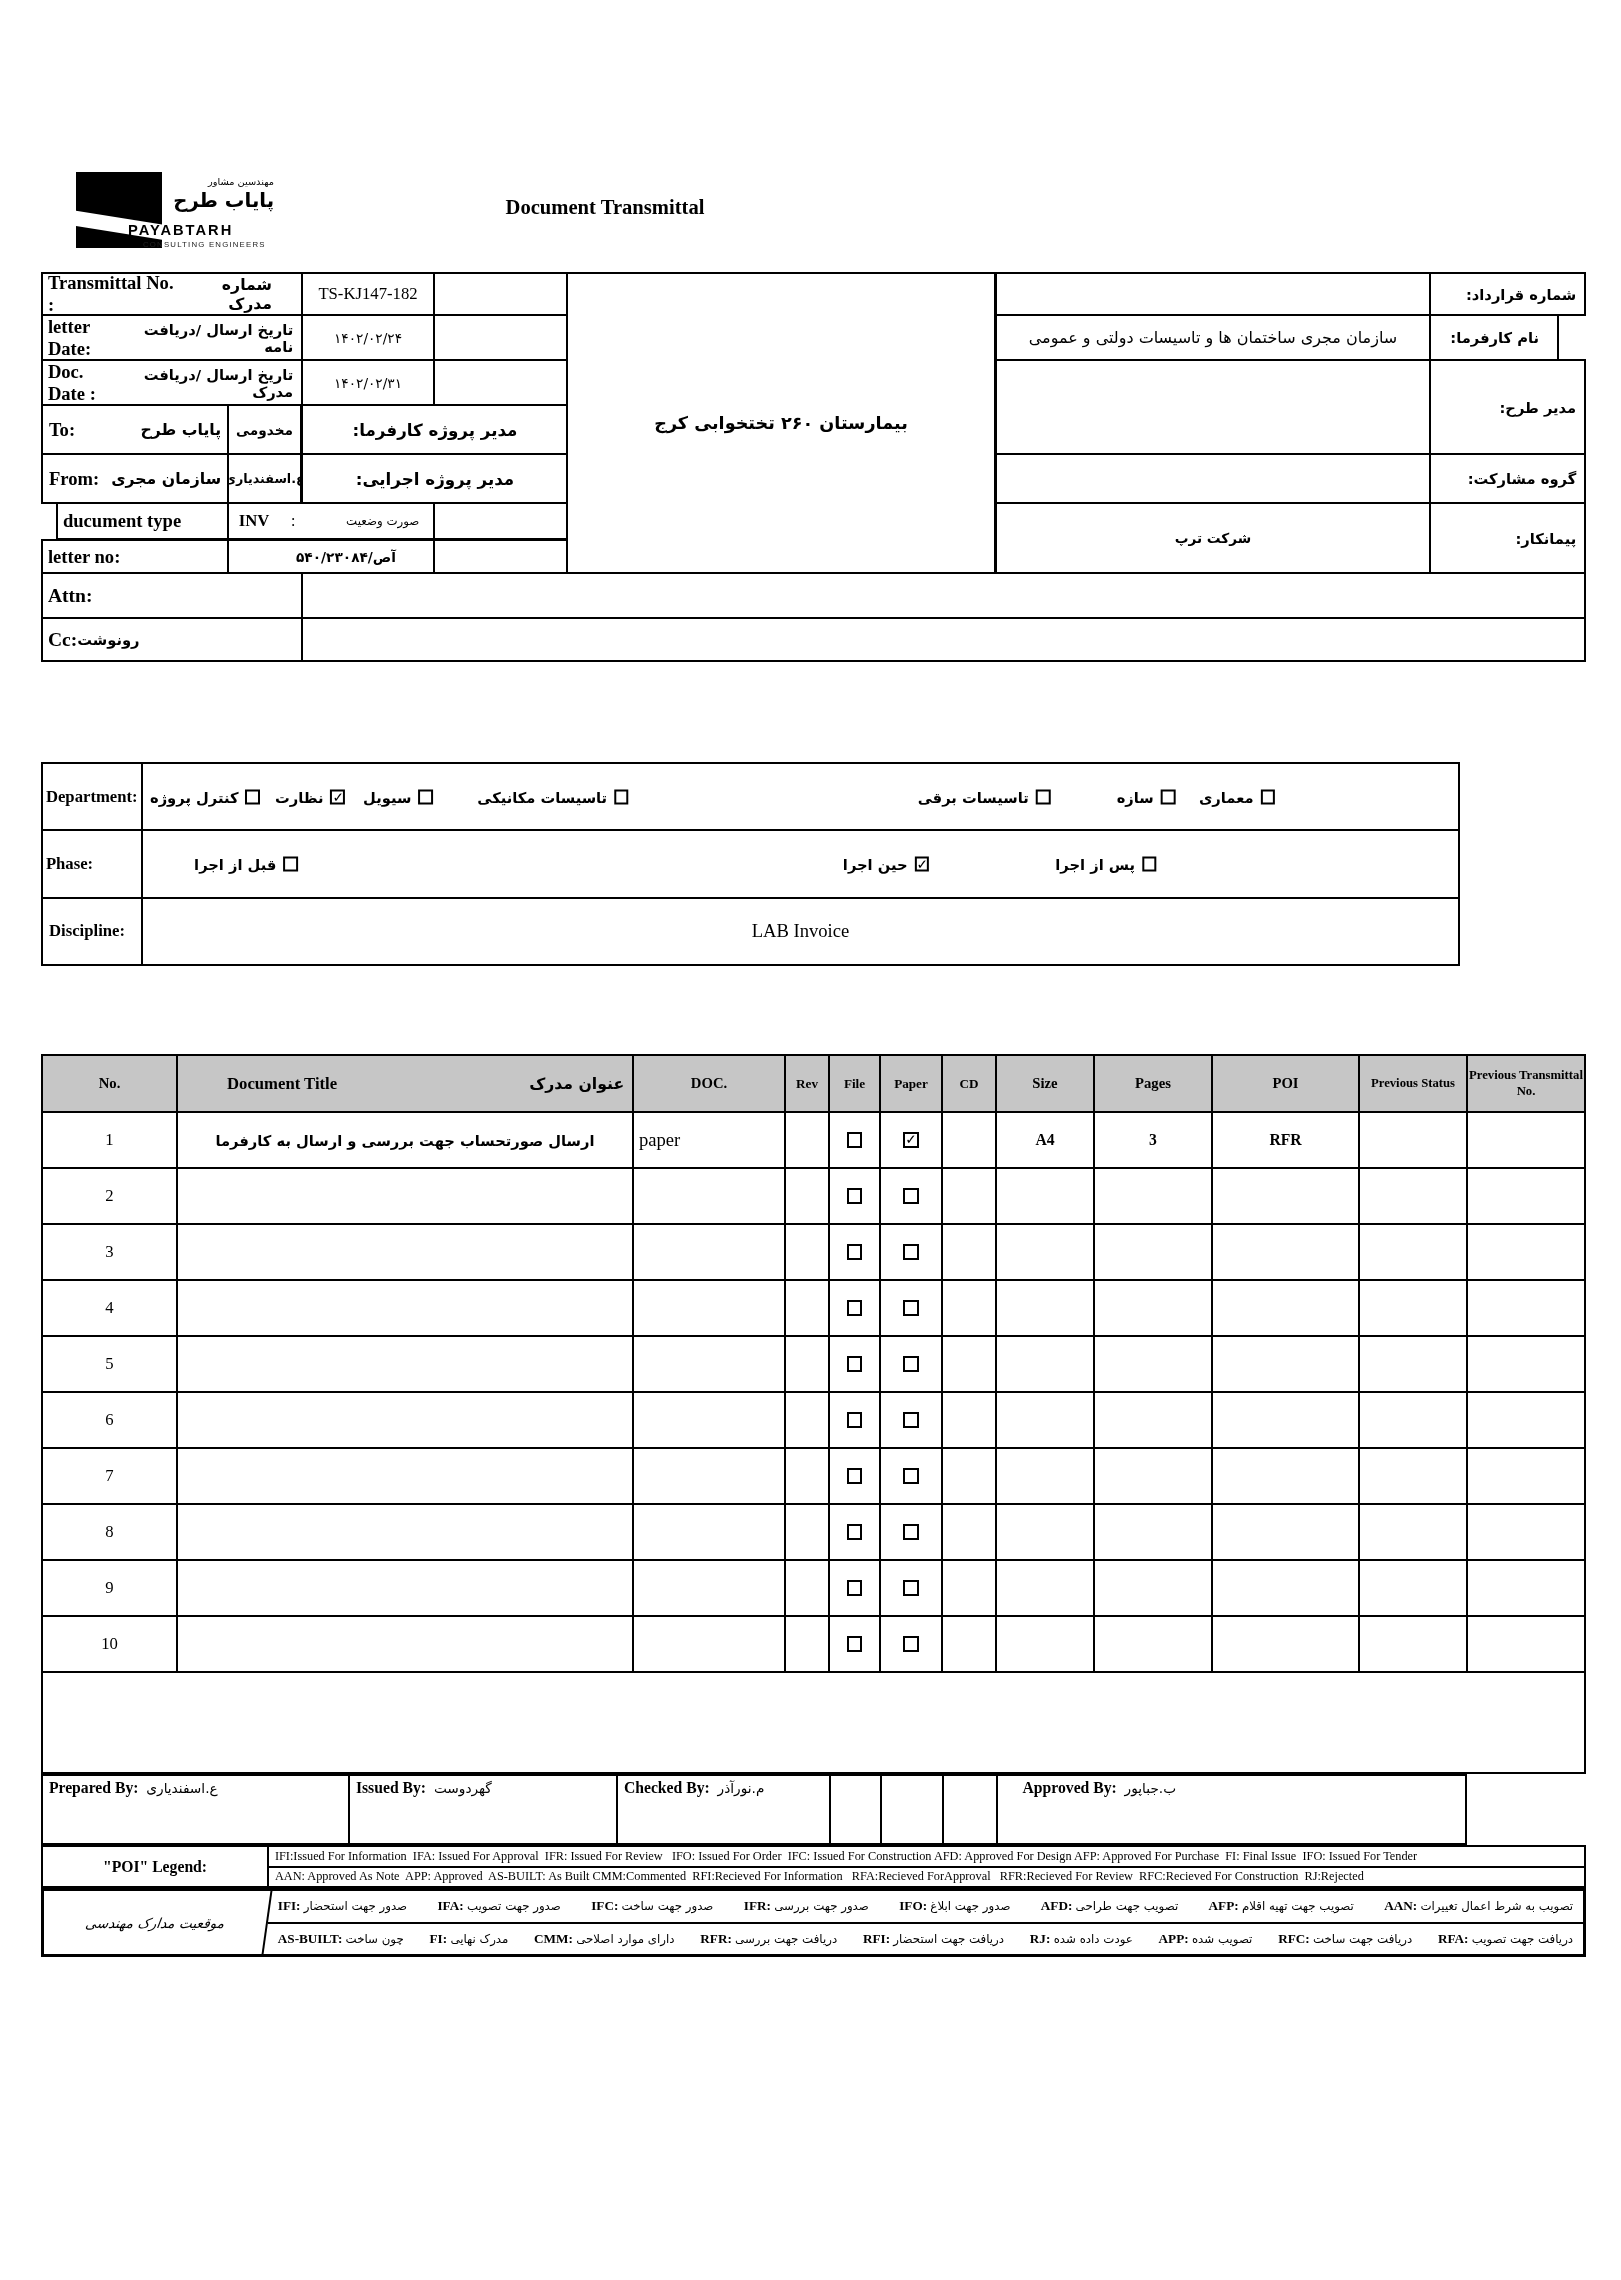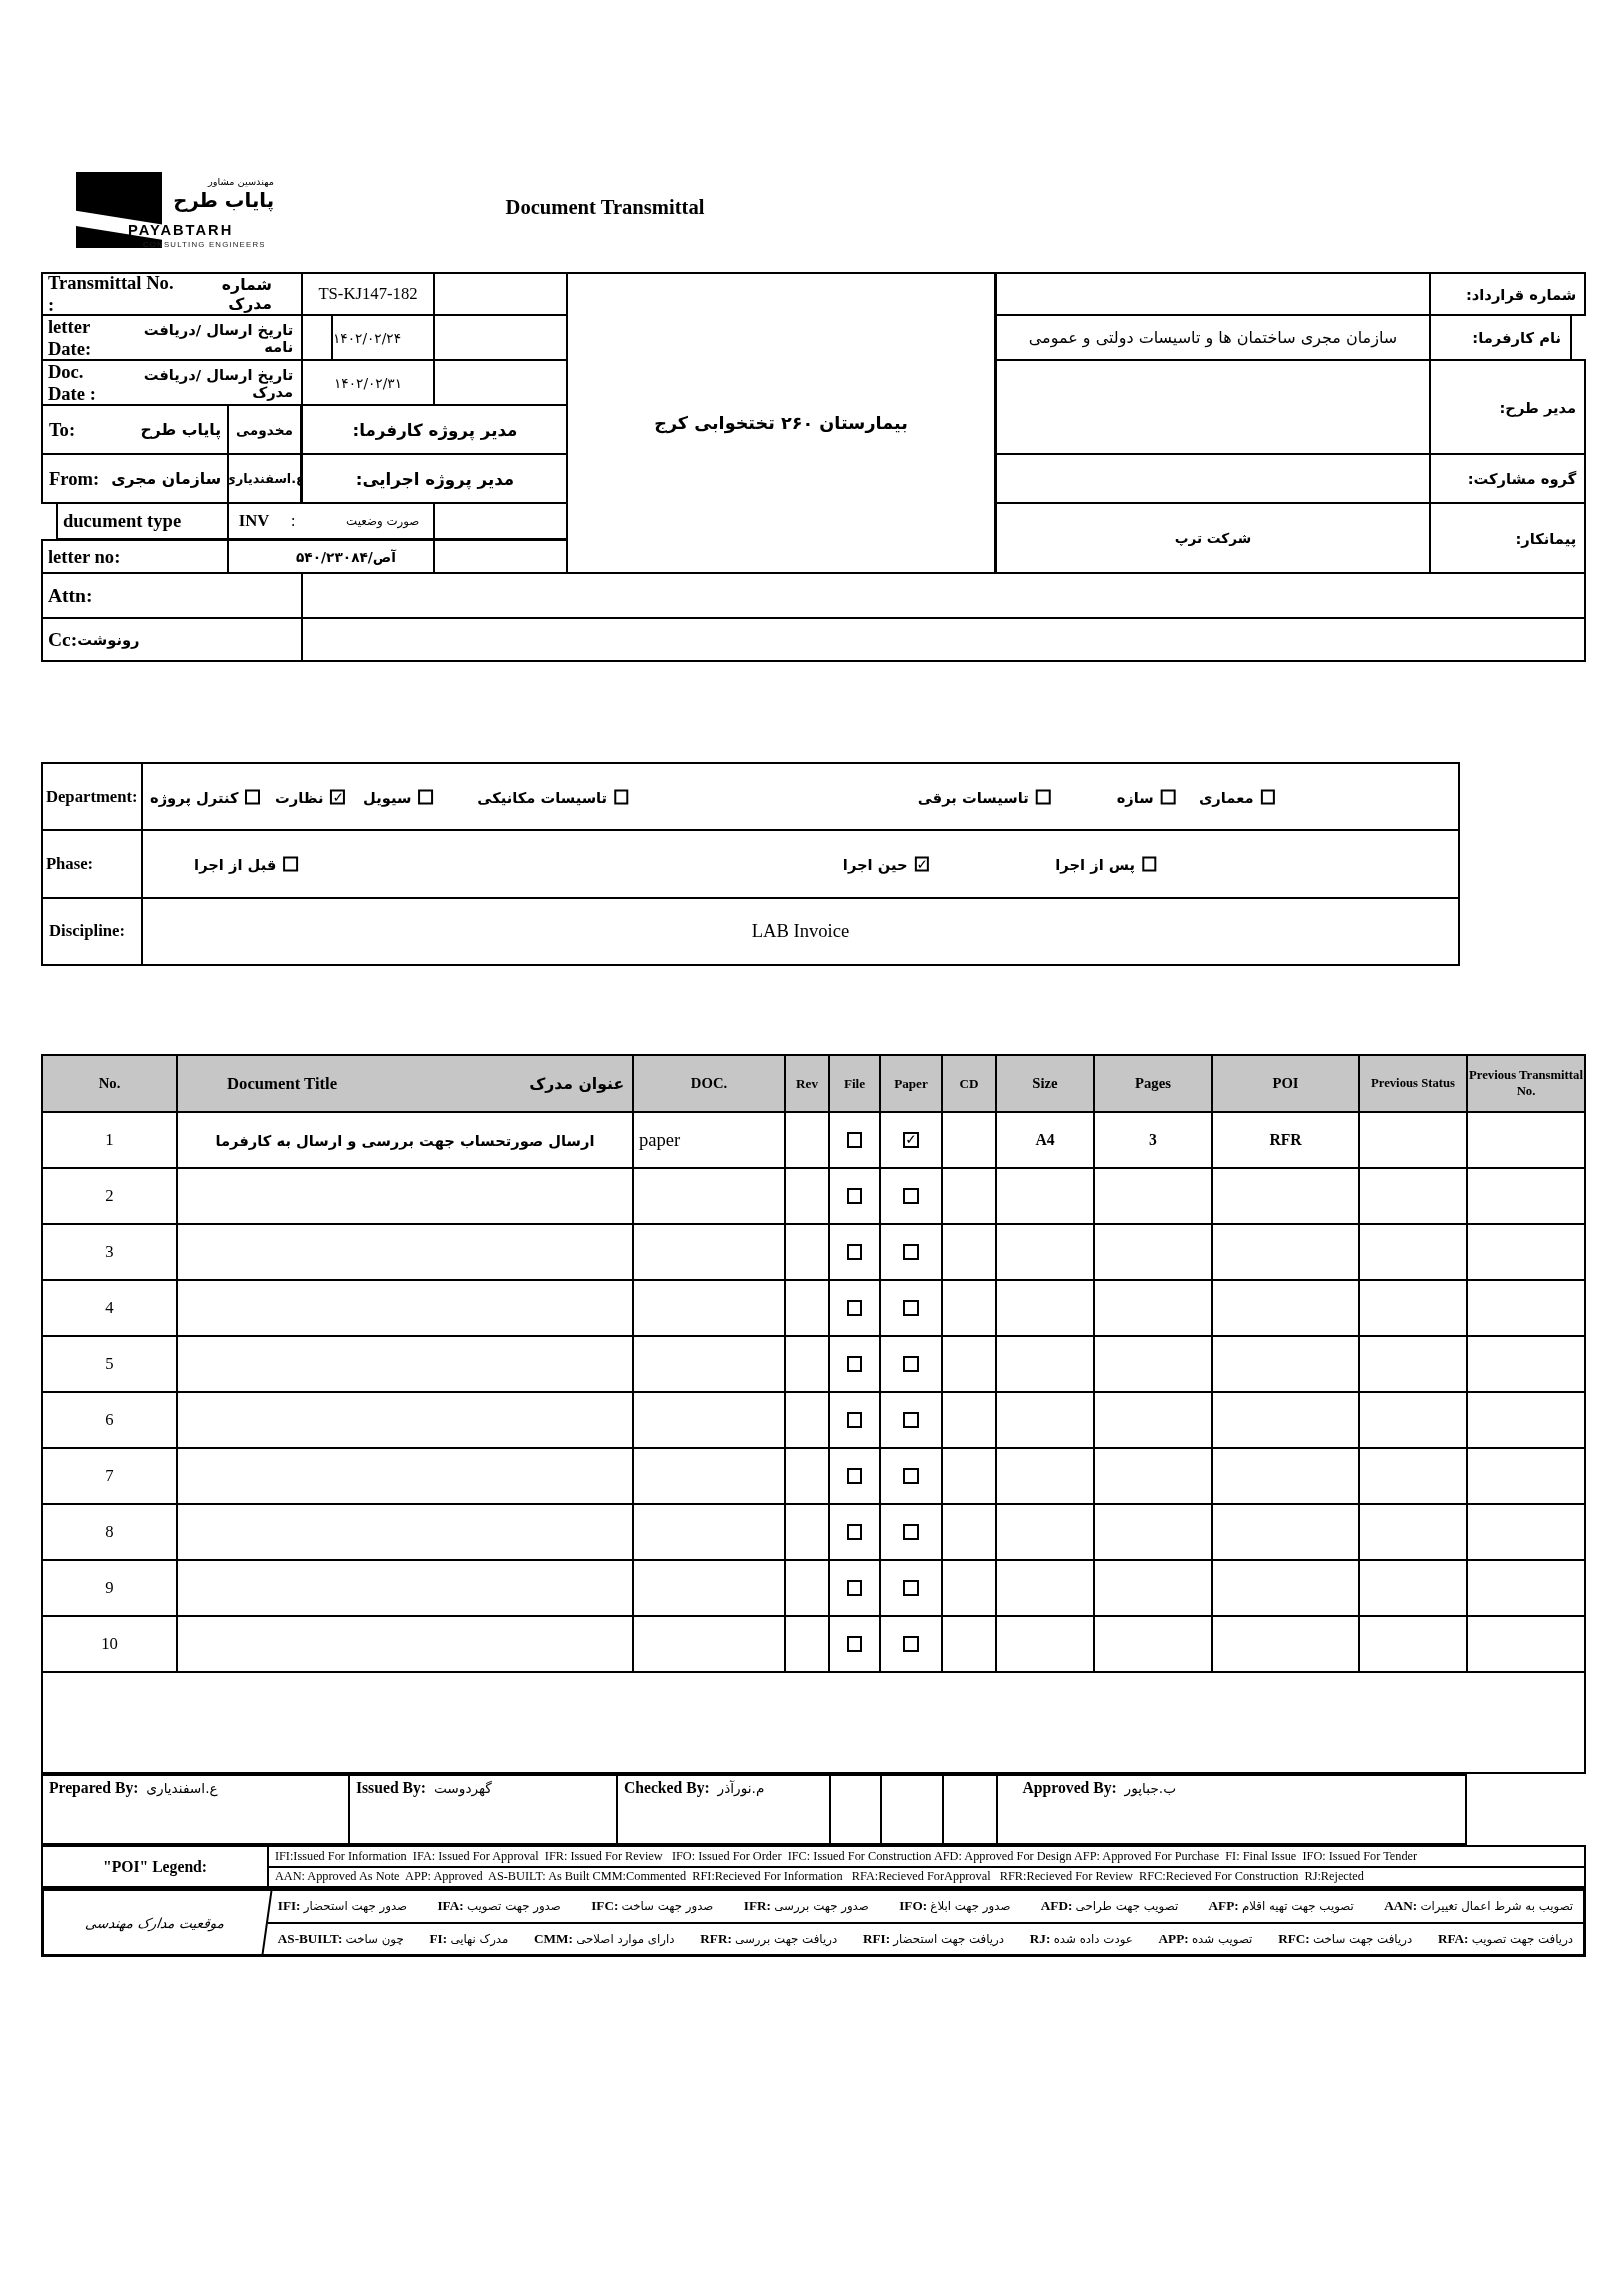"۱۴۰۲/۰۲/۲۴" div.cell { justify-content: flex-start -> center; margin-left: 30px -> none }
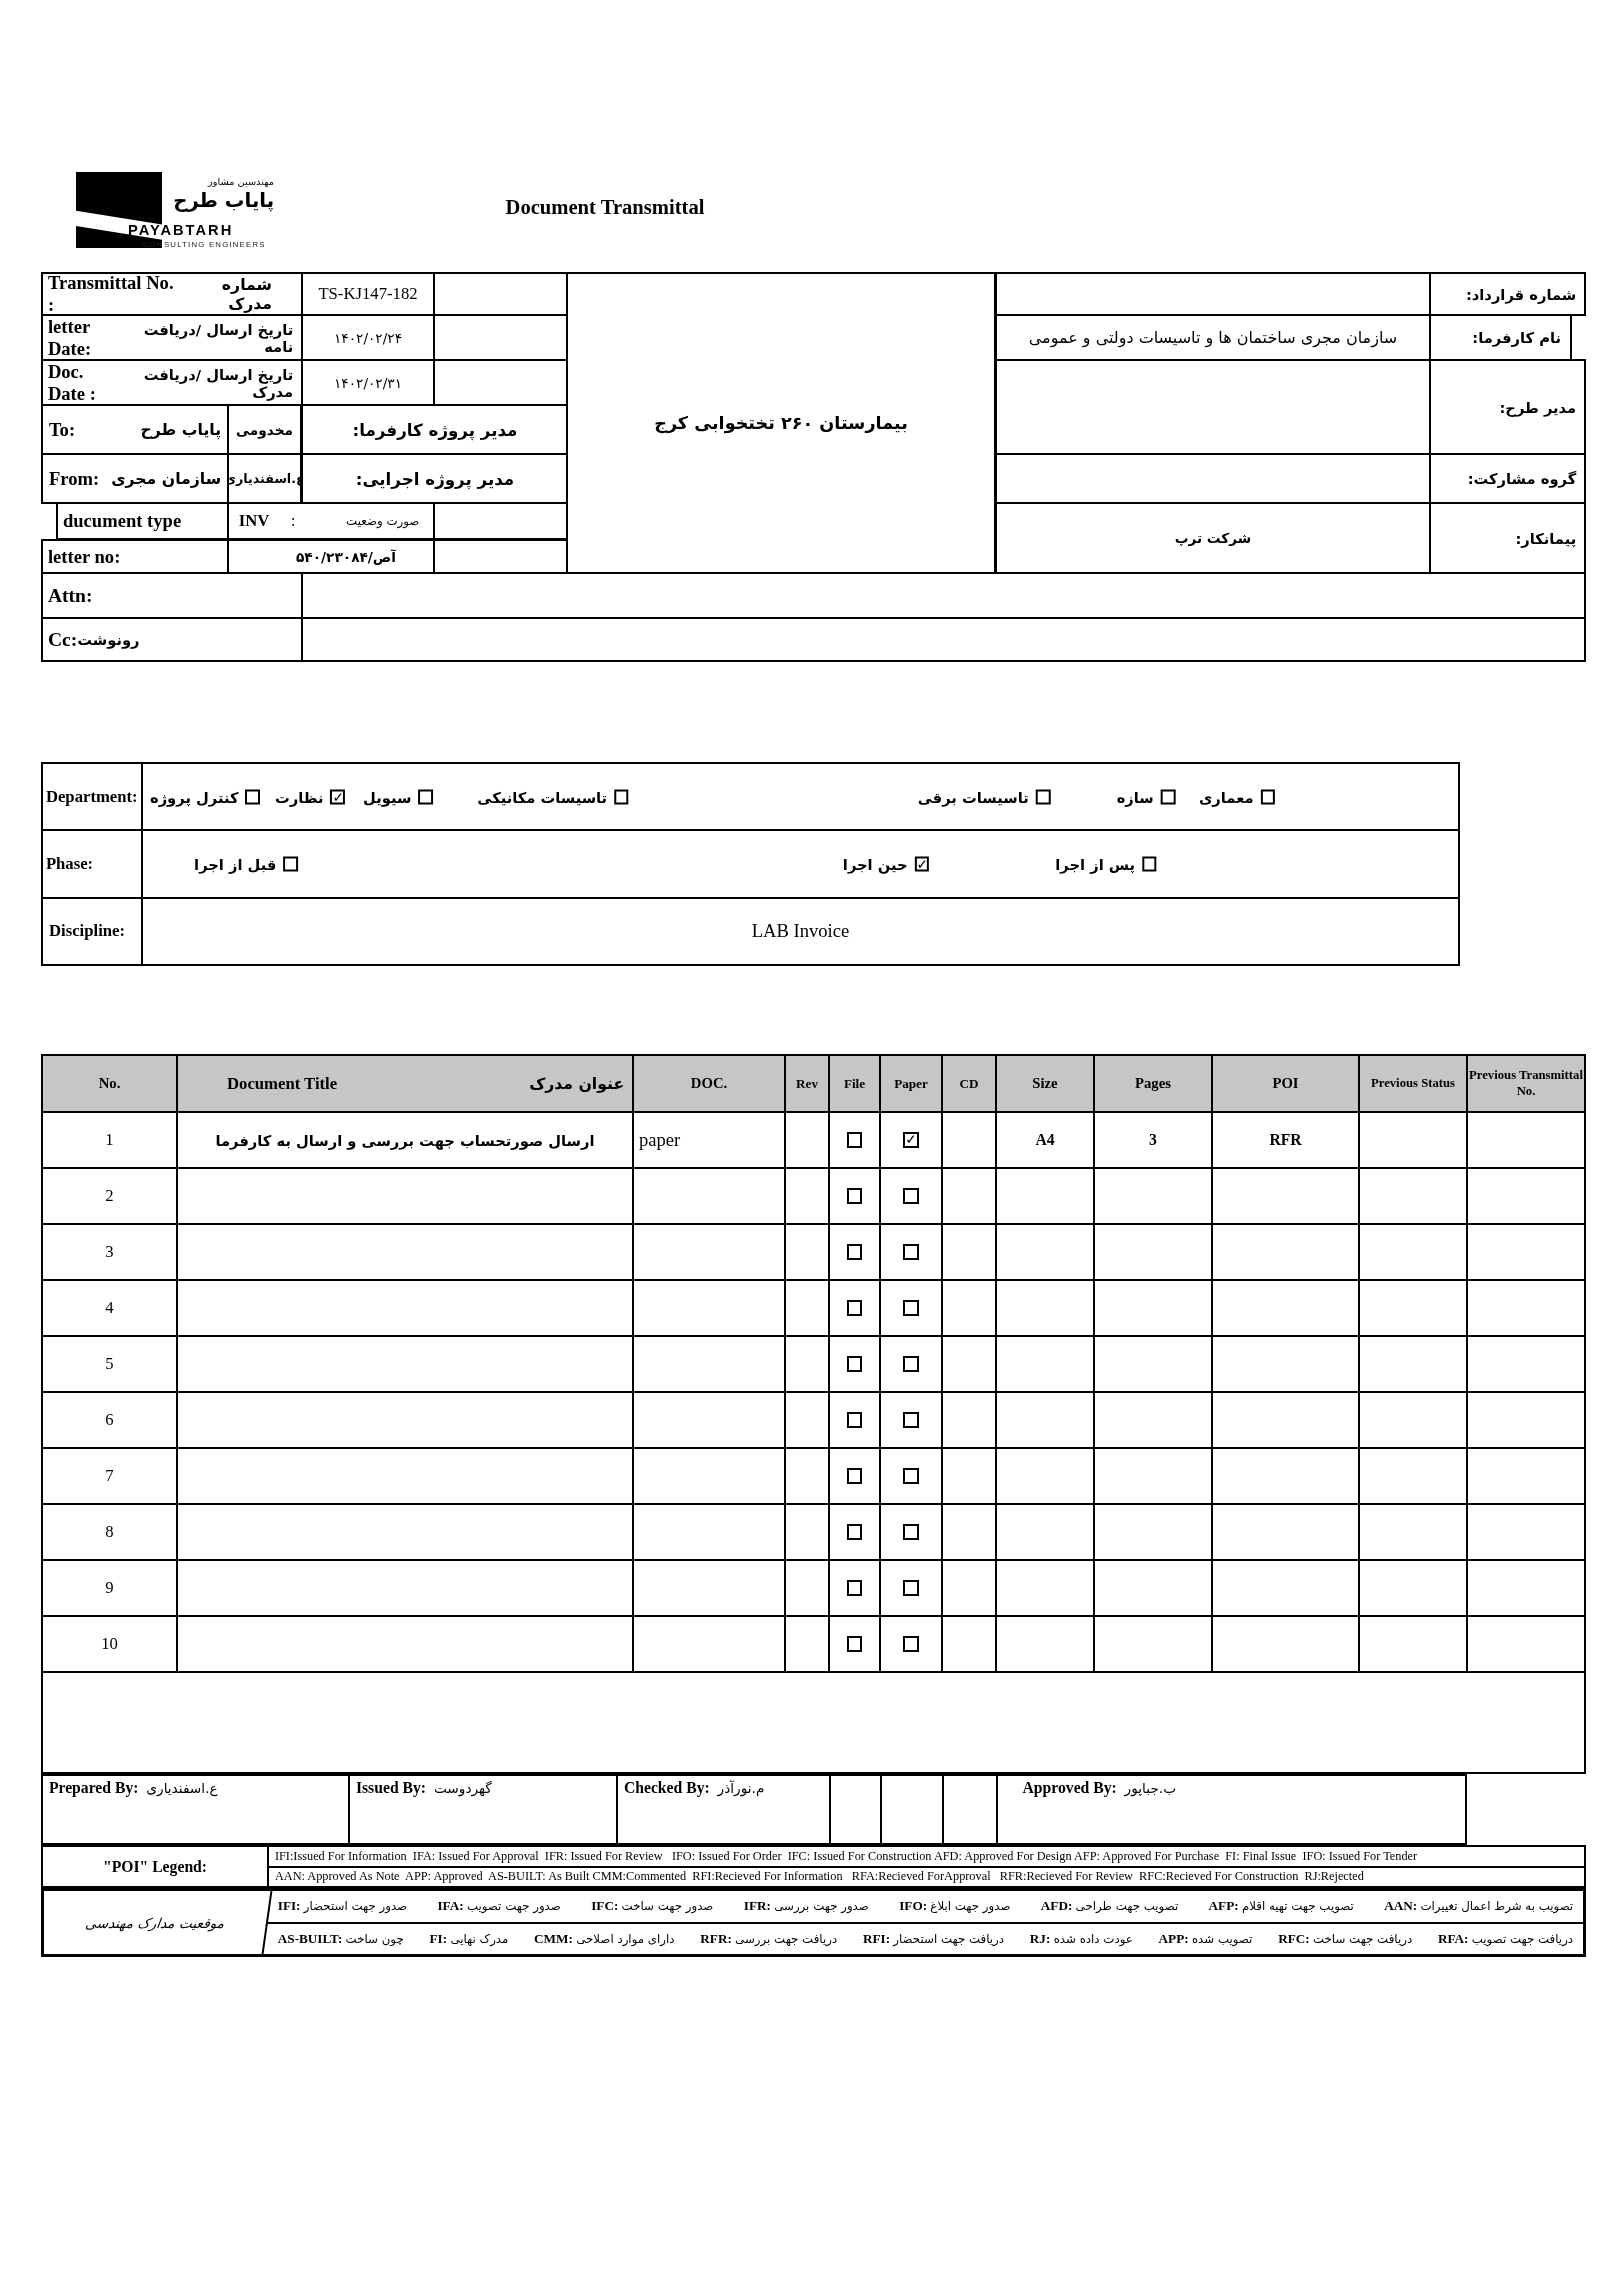"نام کارفرما:" div.cell { padding: 0 9px -> 0 18px; width: 143px -> 130px }
